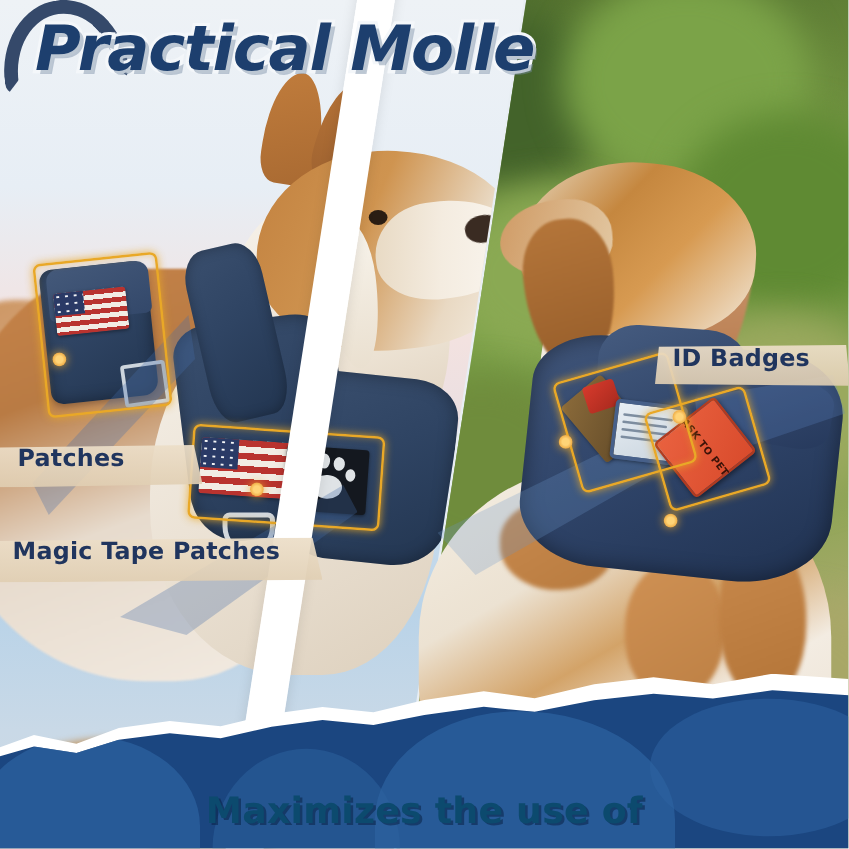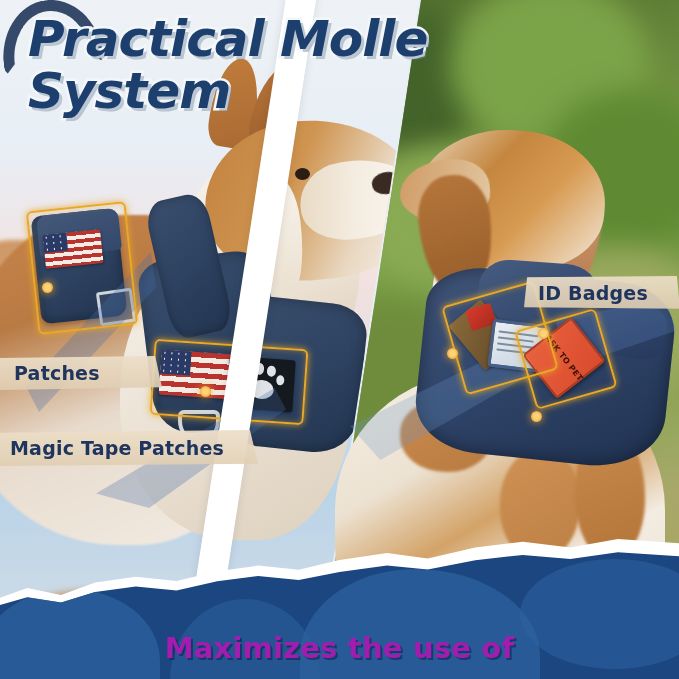"System" div.tline { html: <div>System</div> -> none }
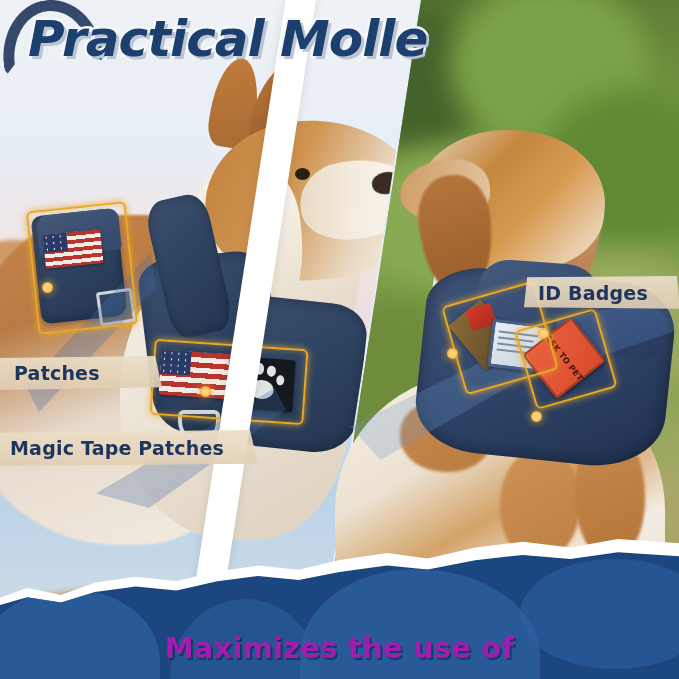"ID Badges" .band { align-items: center -> none }
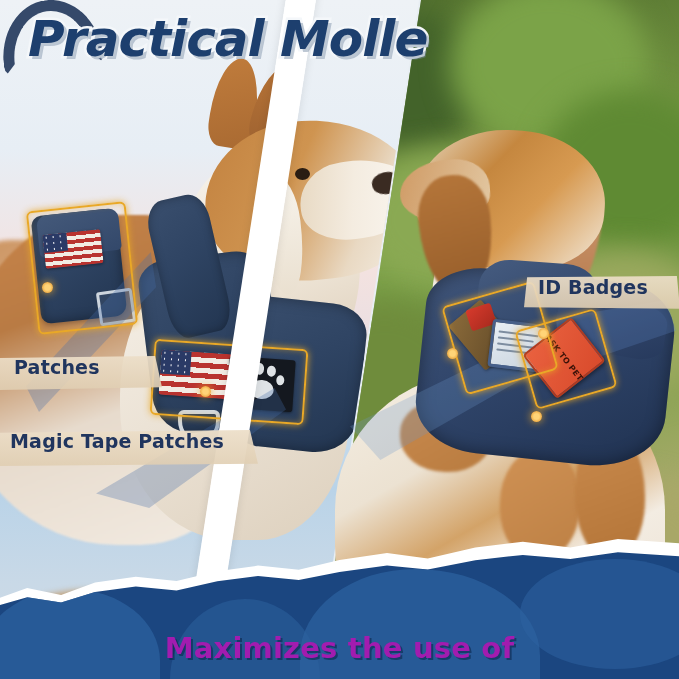"Maximizes the use of" .bline { color: #a21caf -> #0c4a6e }
